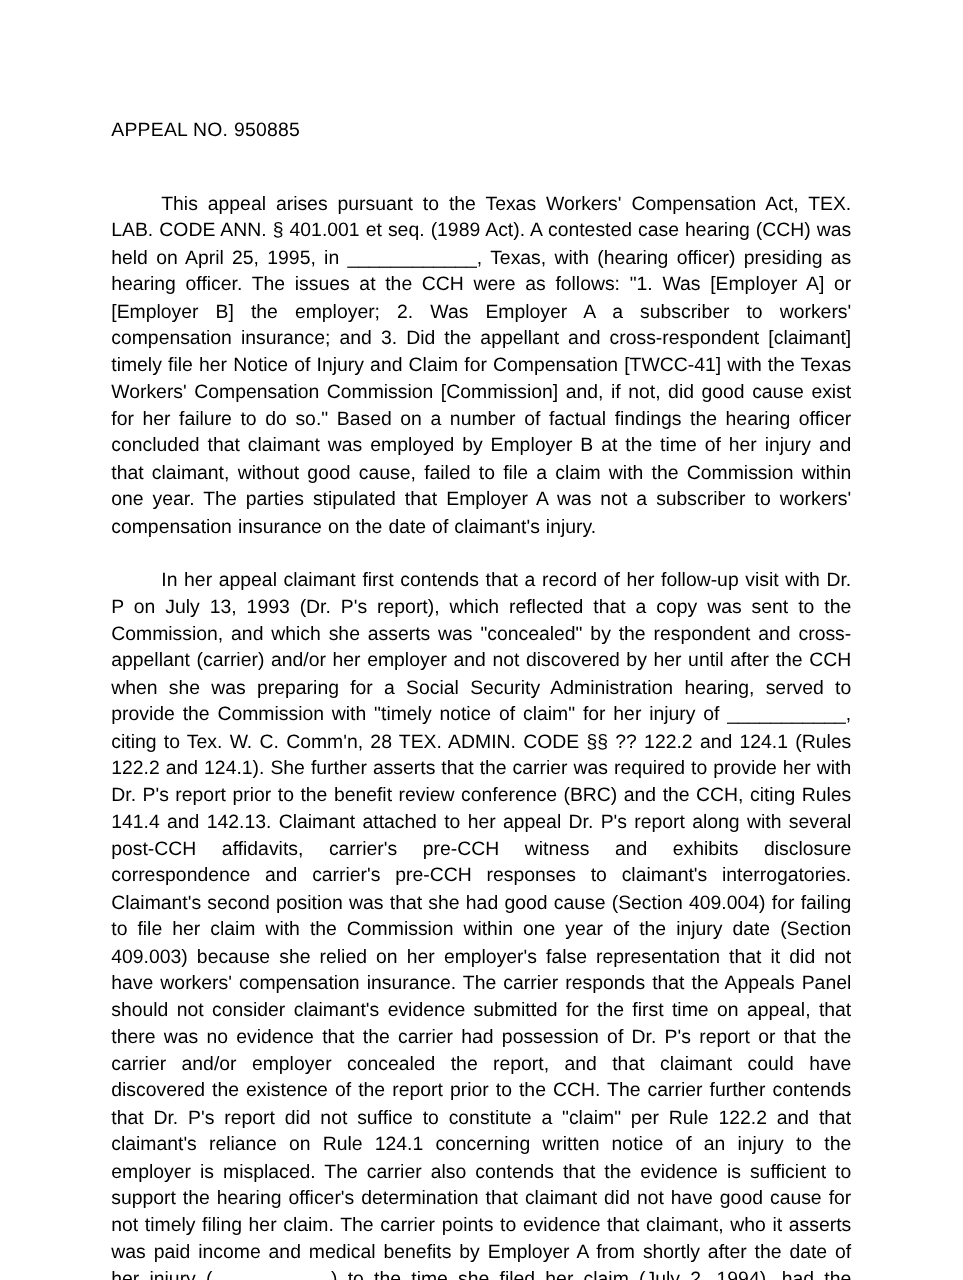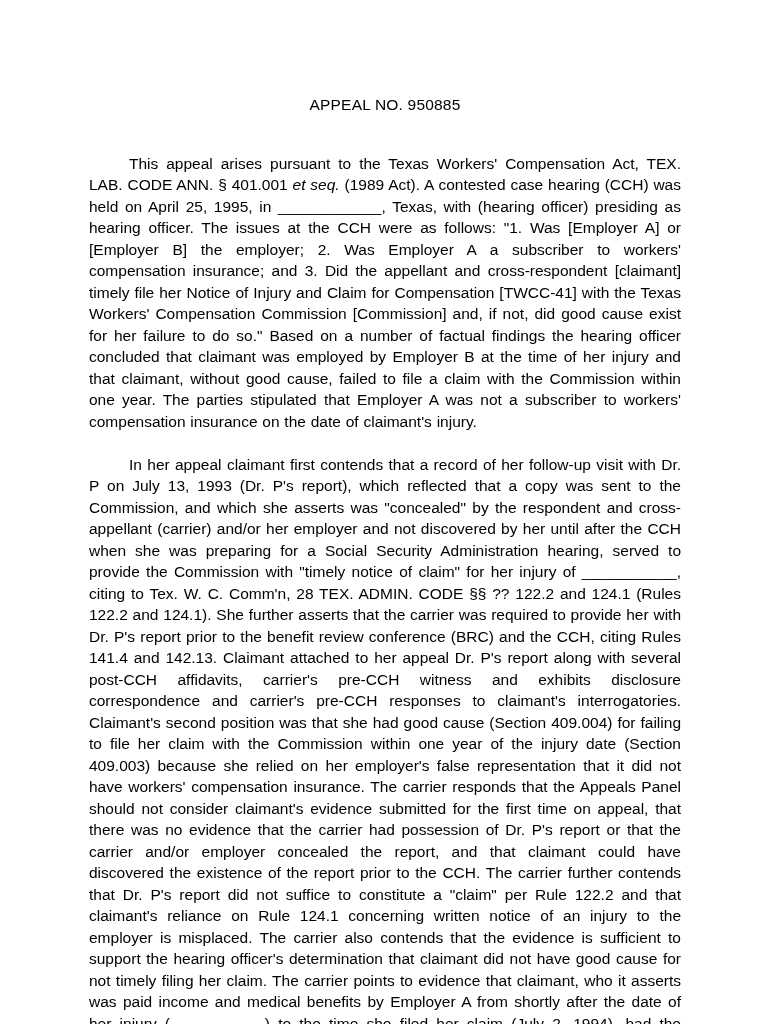"APPEAL NO. 950885" .doc-title { text-align: center -> left }
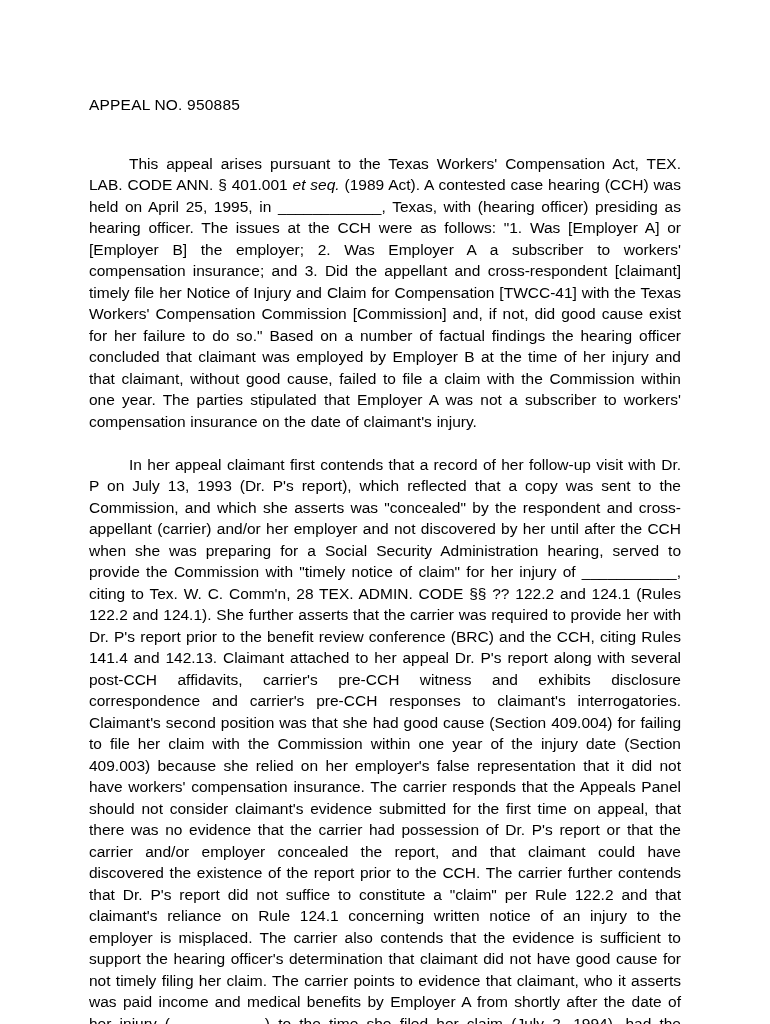"et seq." .italic { font-style: italic -> none }
